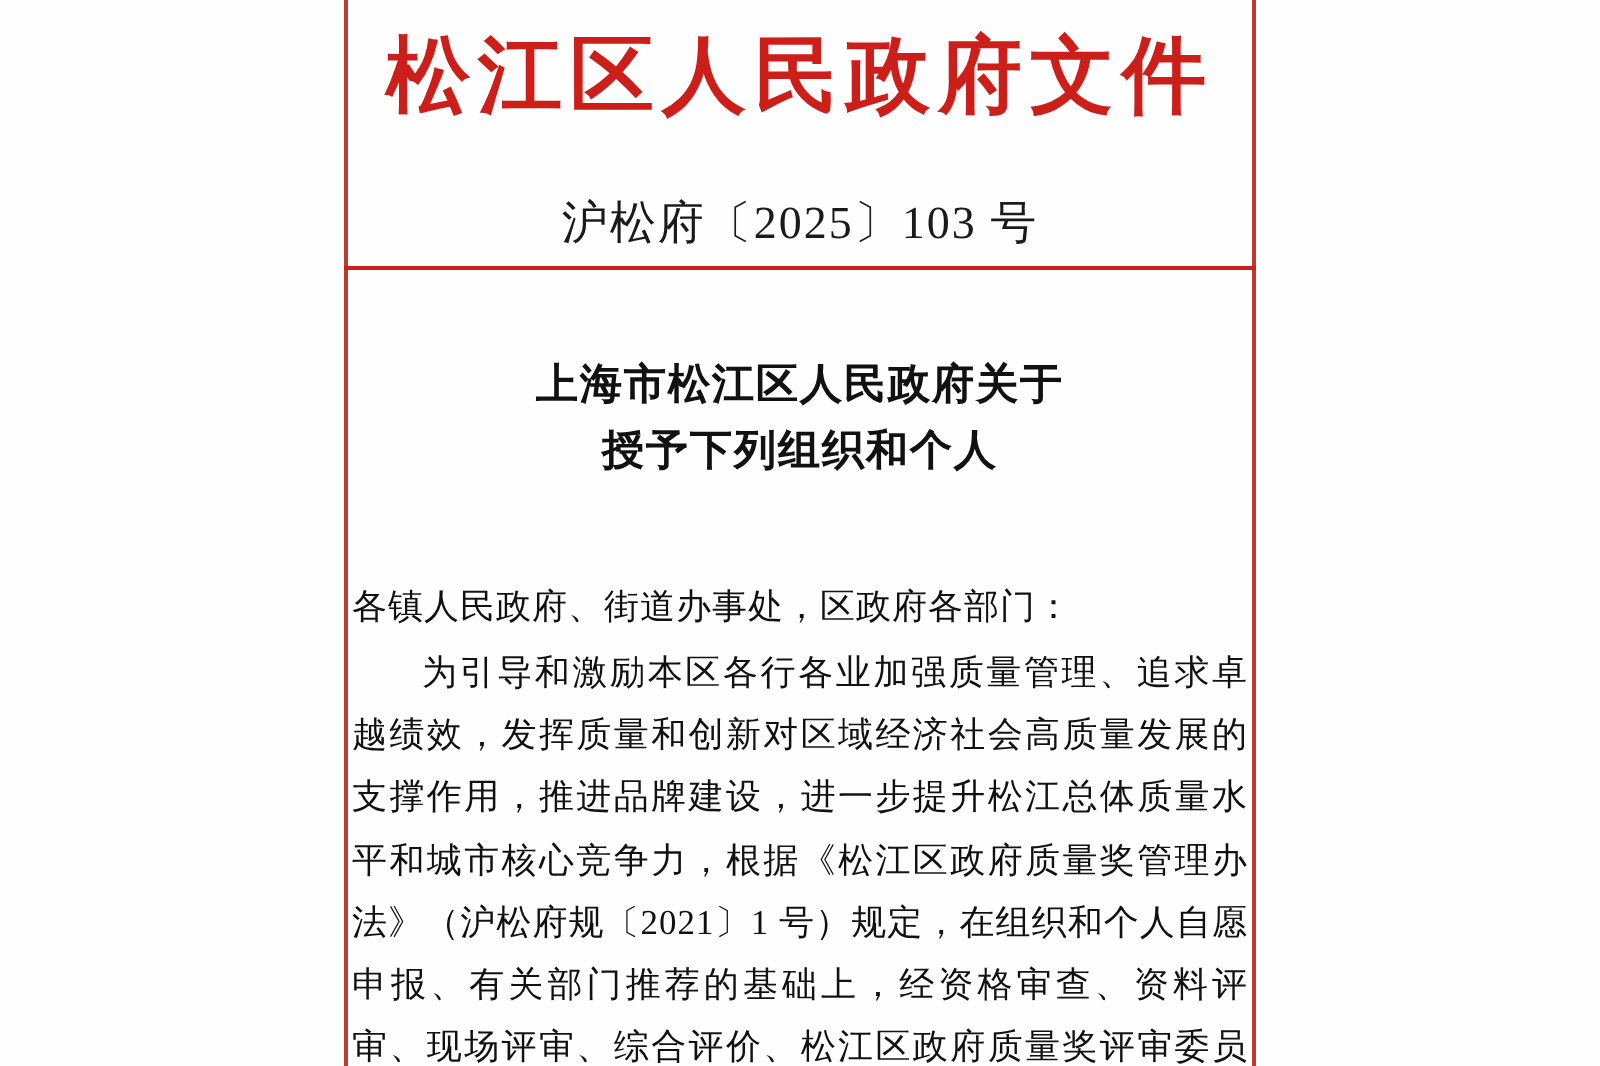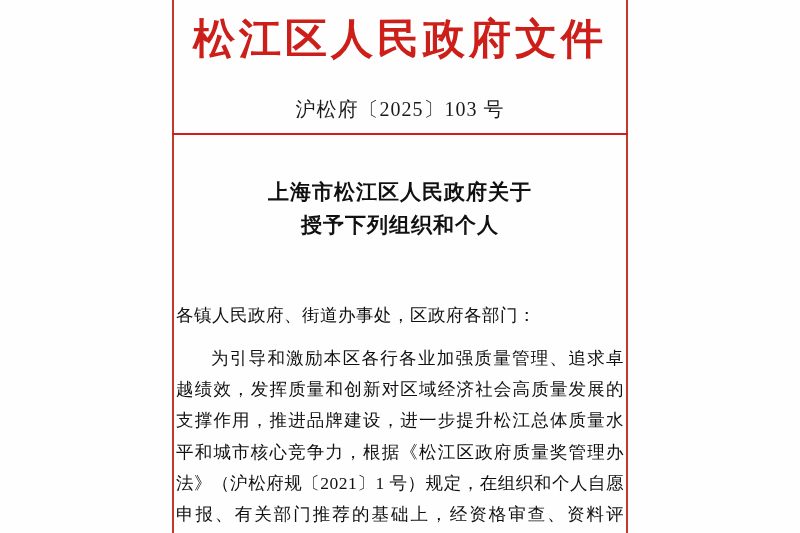"沪松府〔2025〕103 号" .doc-number { font-size: 20px -> 23px }
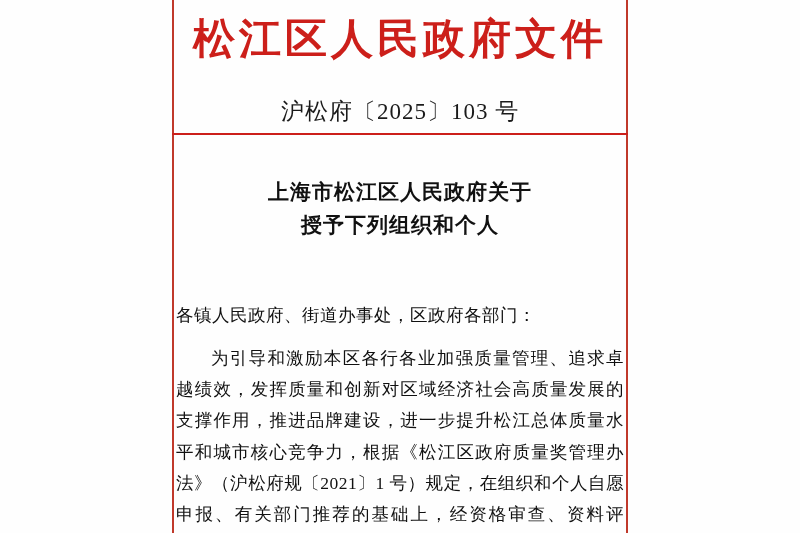"各镇人民政府、街道办事处，区政府各部门：" .body-block p { margin: 12px 0 2px 0 -> 0 0 2px 0 }
